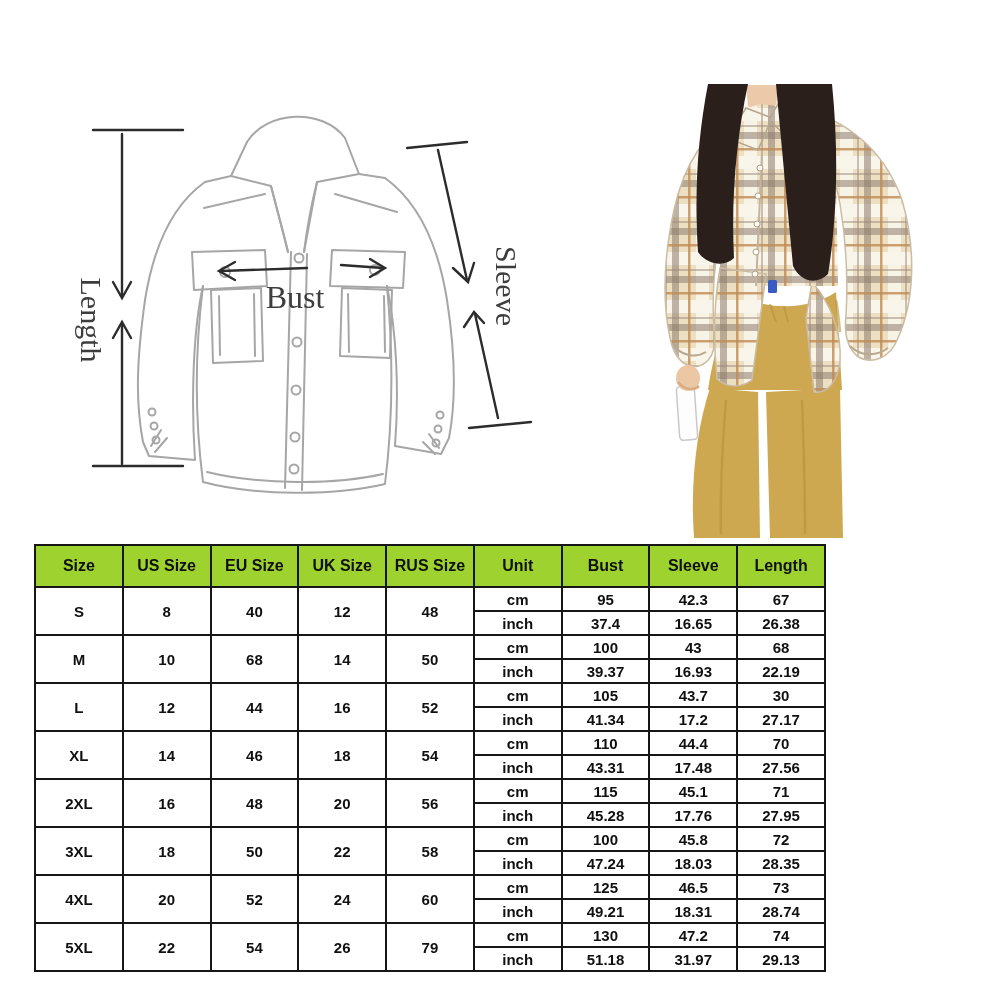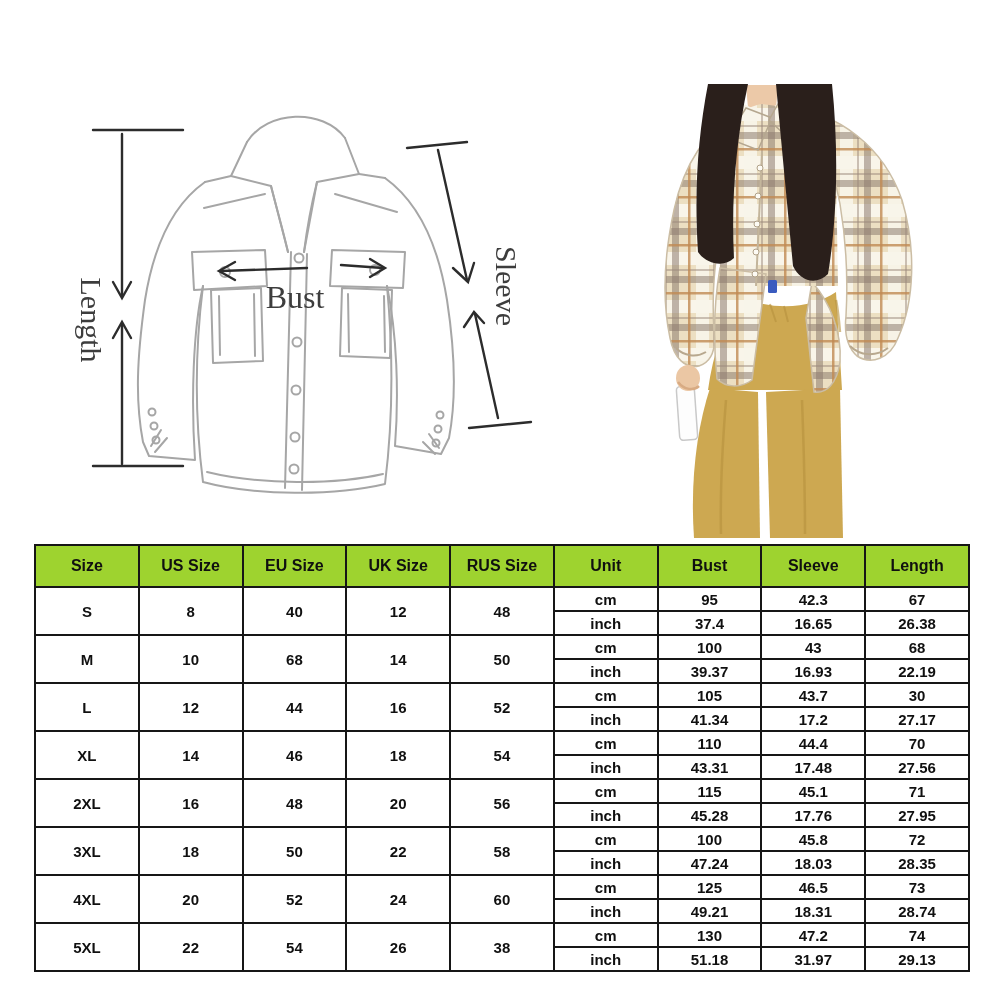"Size" table.size-table { width: 936px -> 792px }
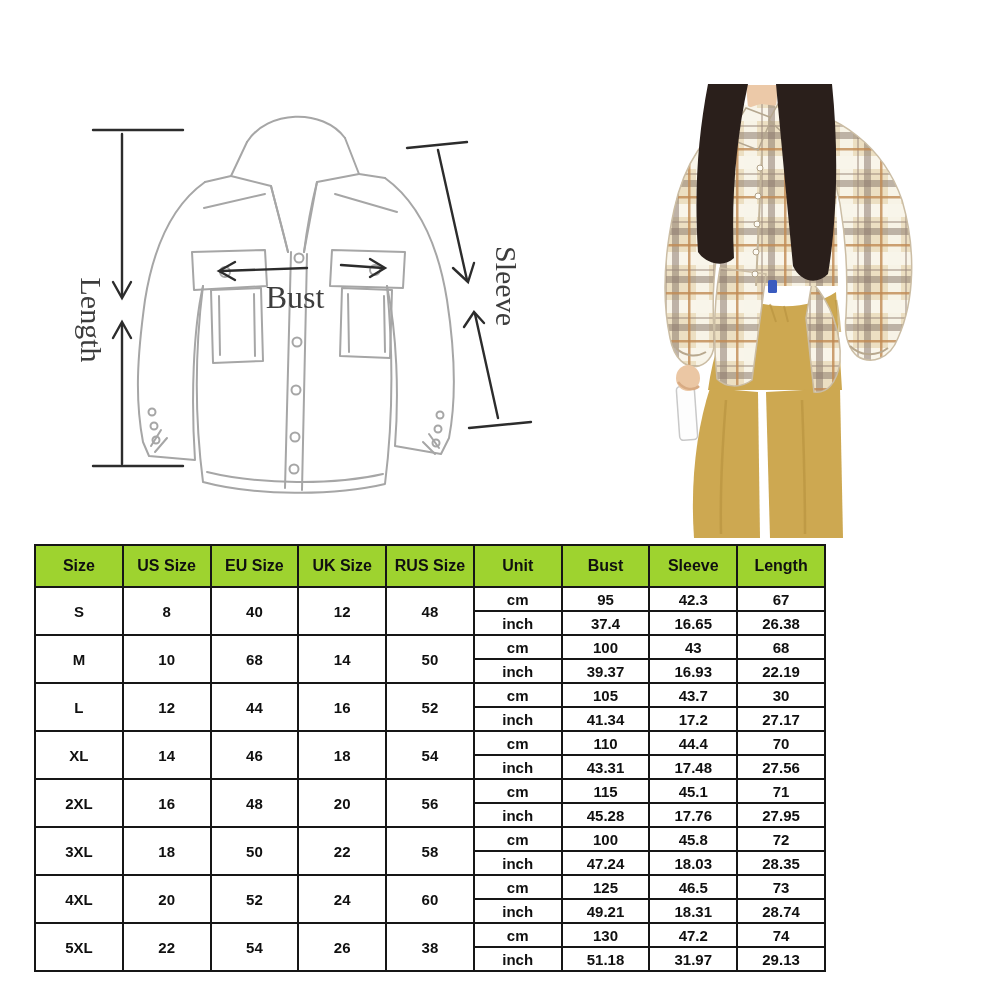"38" td { text: 38 -> 79 }
